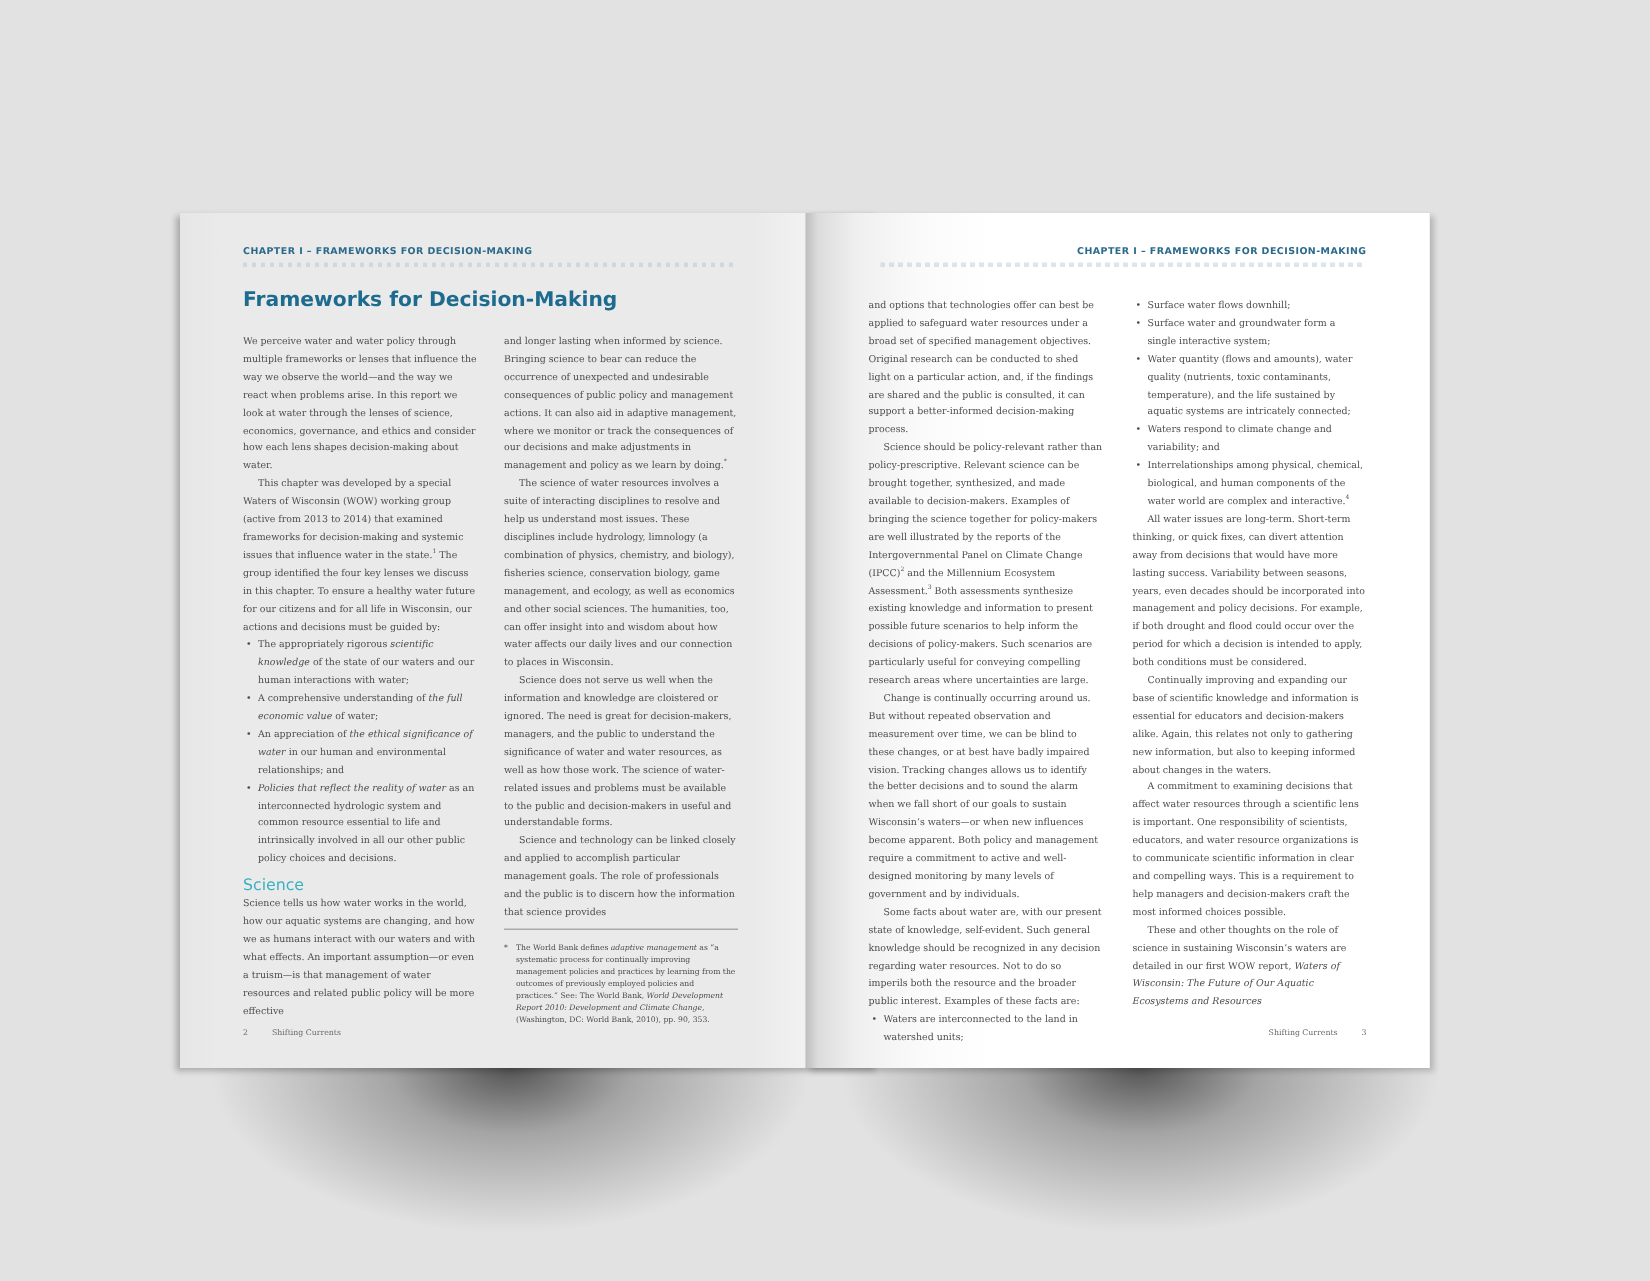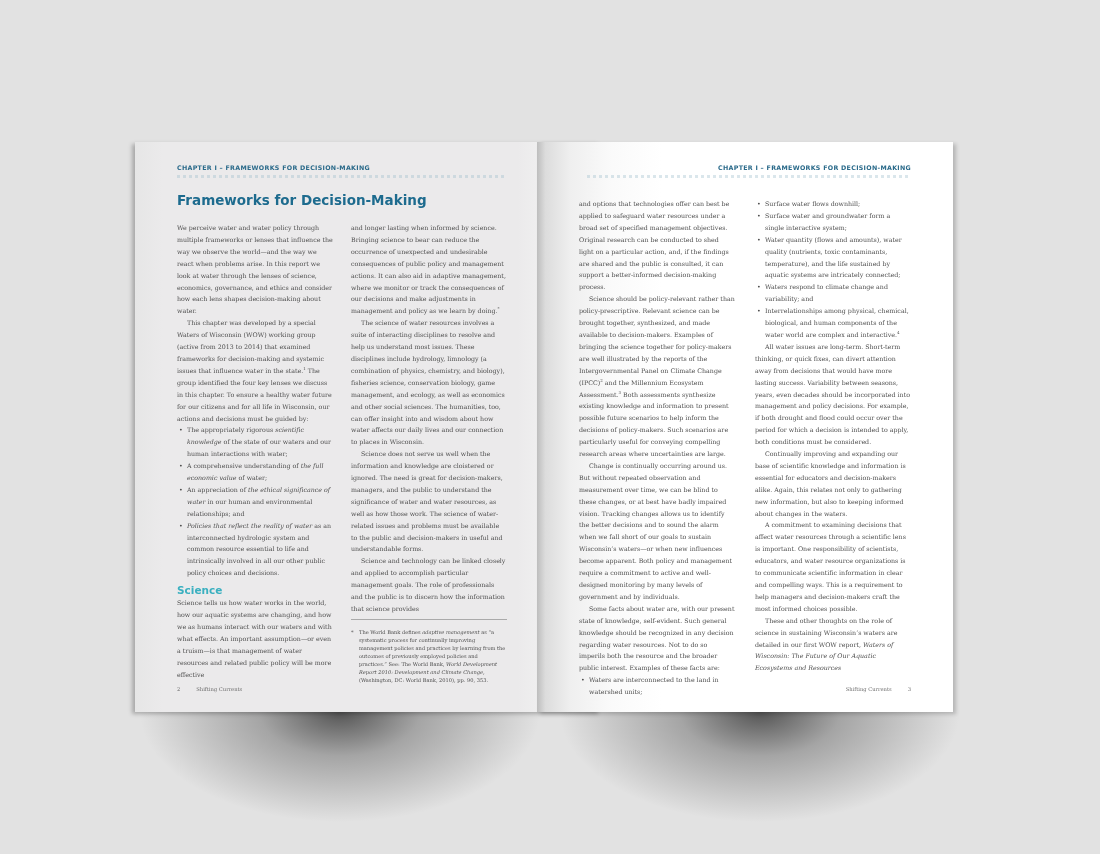"Frameworks for Decision-Making" .page.left { left: 15px -> 0 }
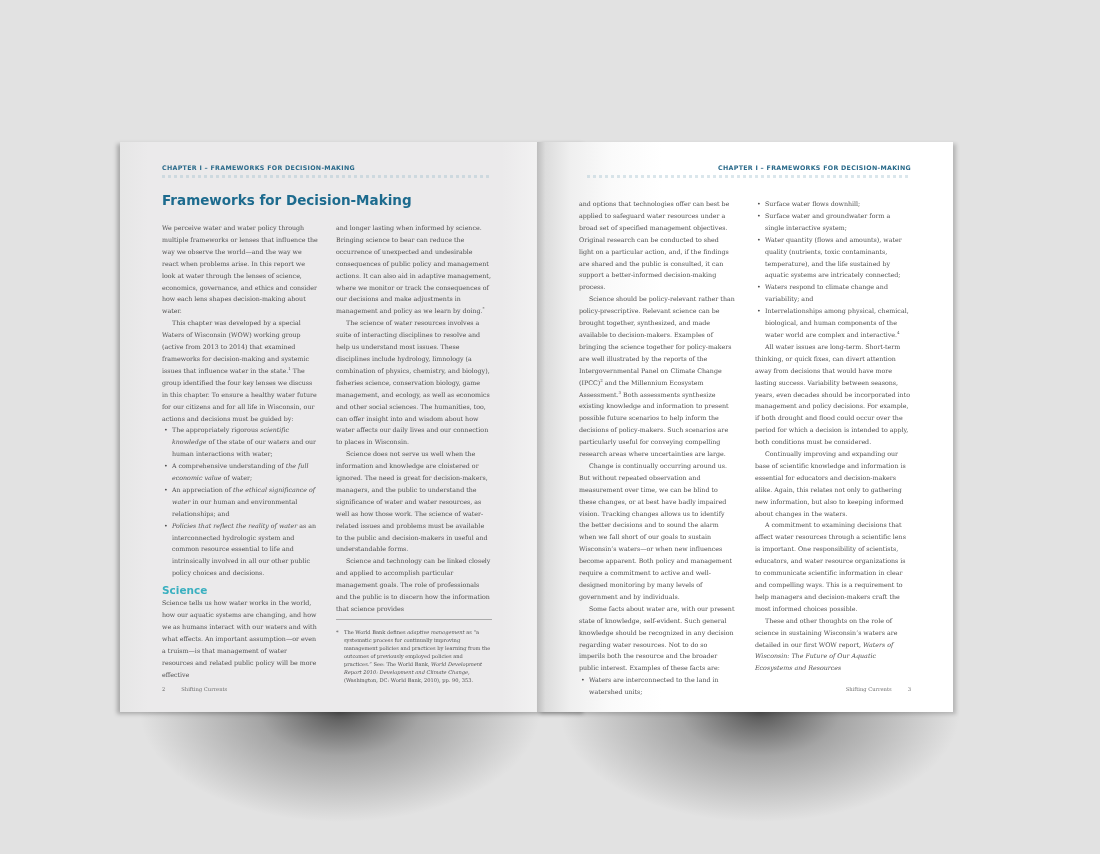"Science" .col h3 { font-weight: bold -> normal }
